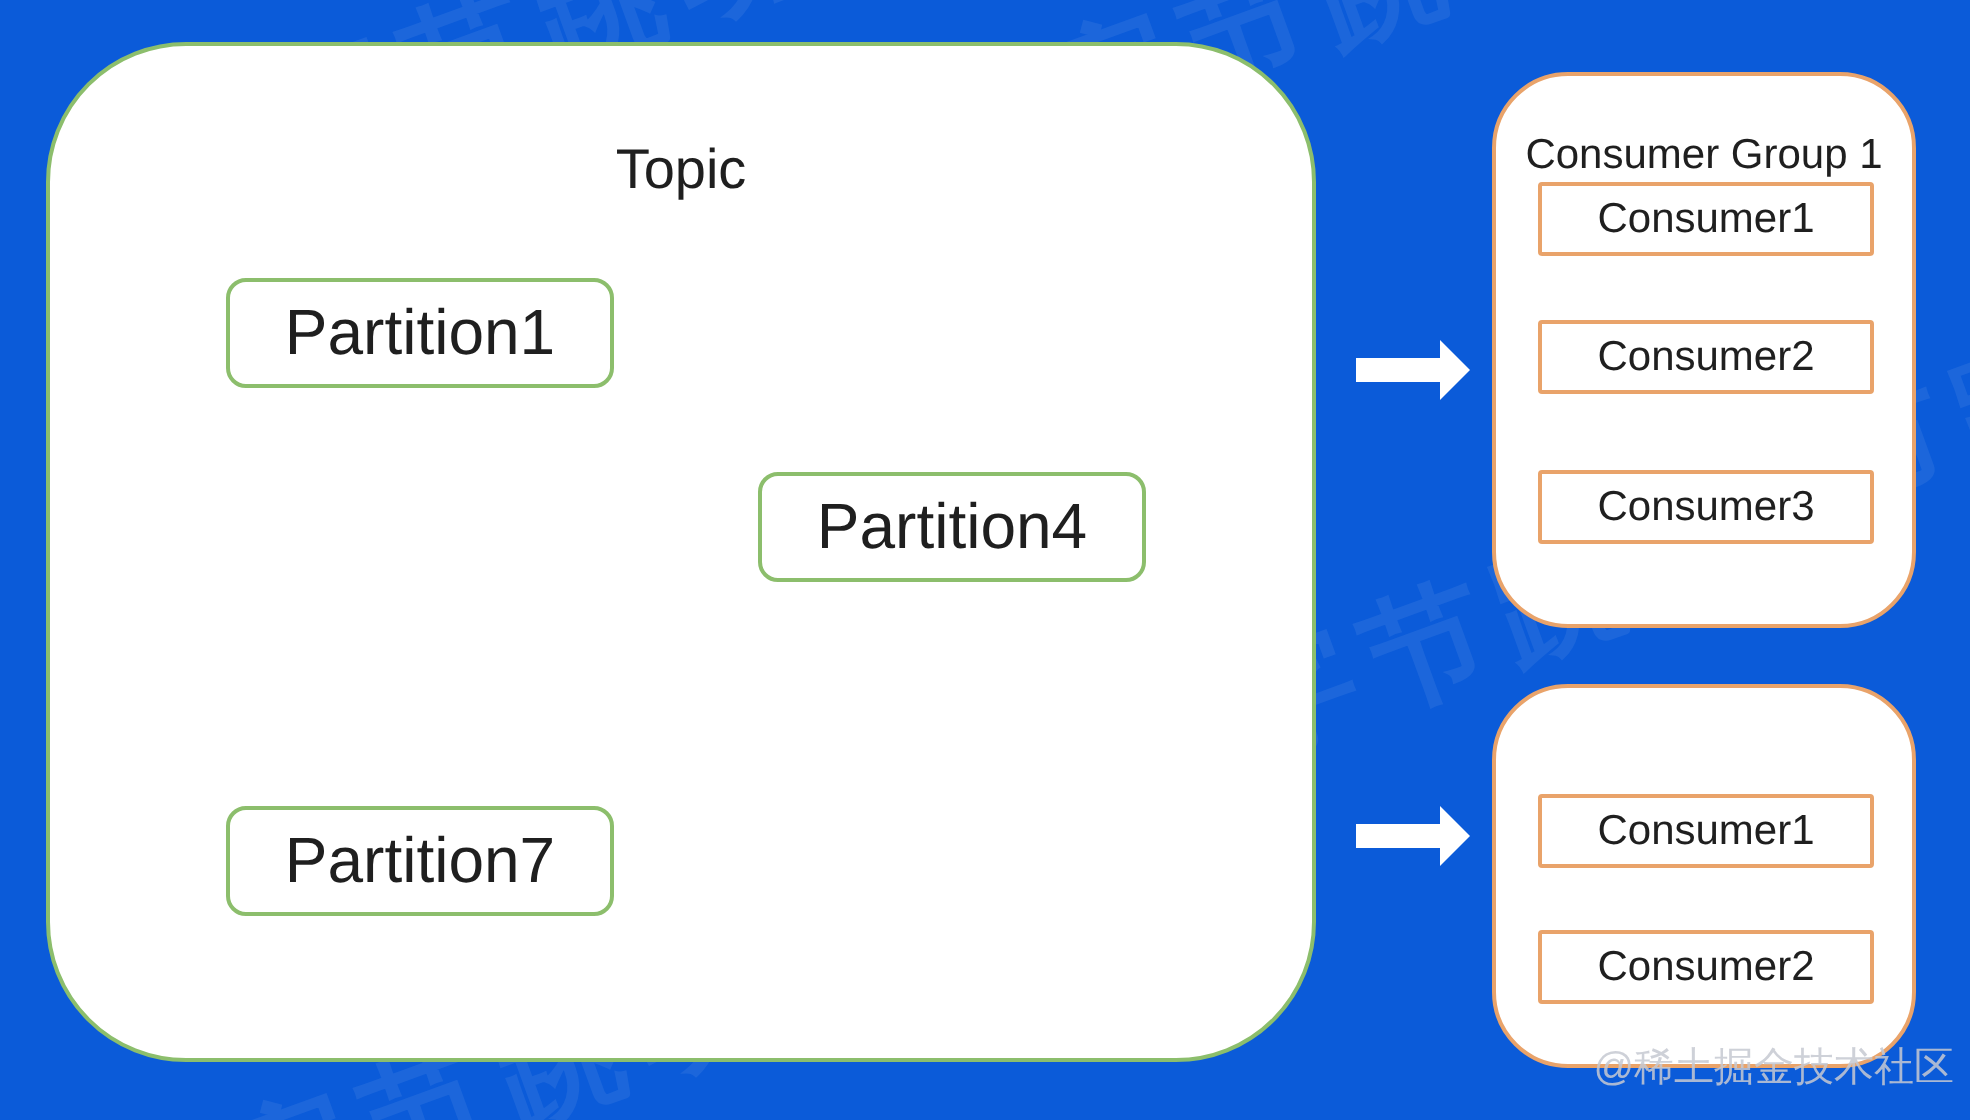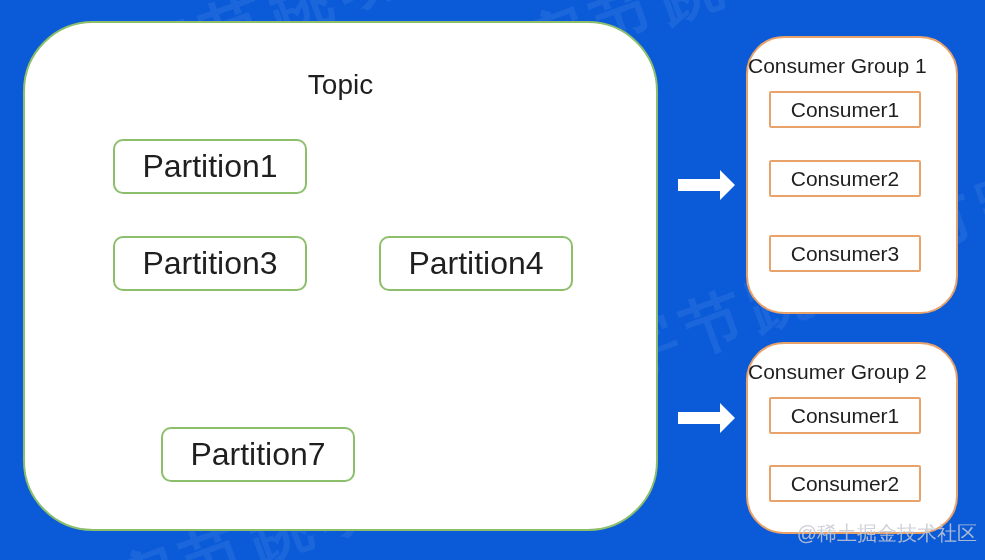"Consumer Group 1" .cg-title { text-align: none -> center; top: 16px -> 28px }
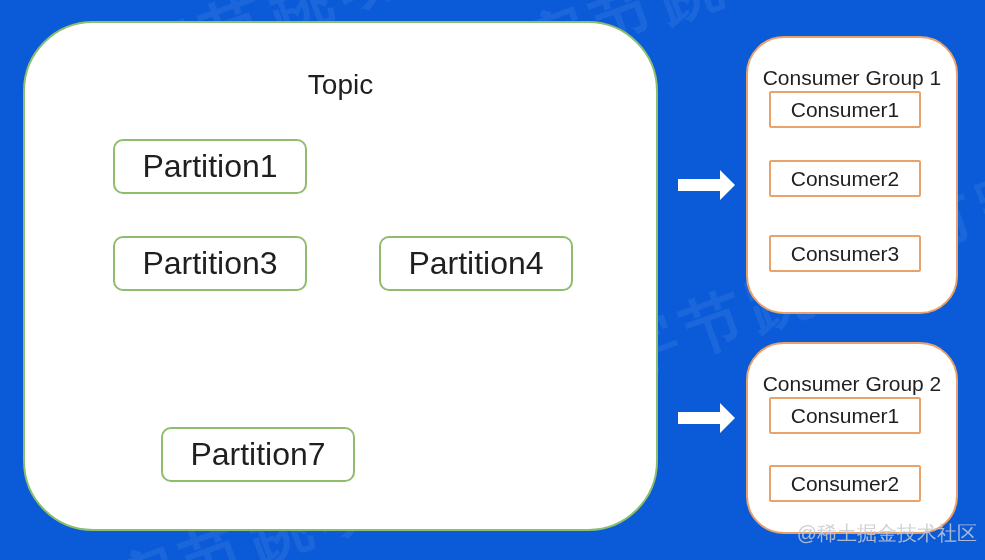"Consumer1" .consumer { width: 152px -> 168px }
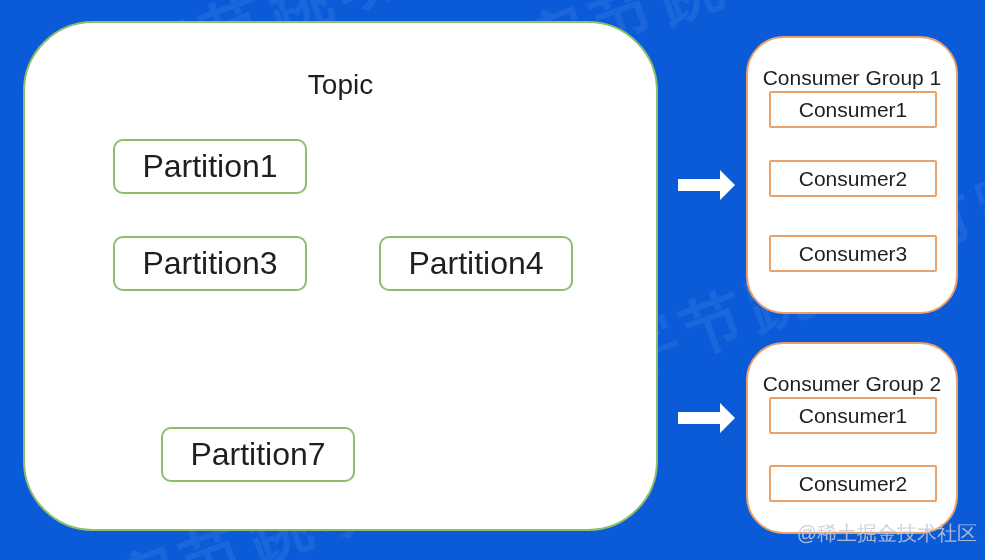"Partition3" div.partition { html: <div>Partition3</div> -> none }
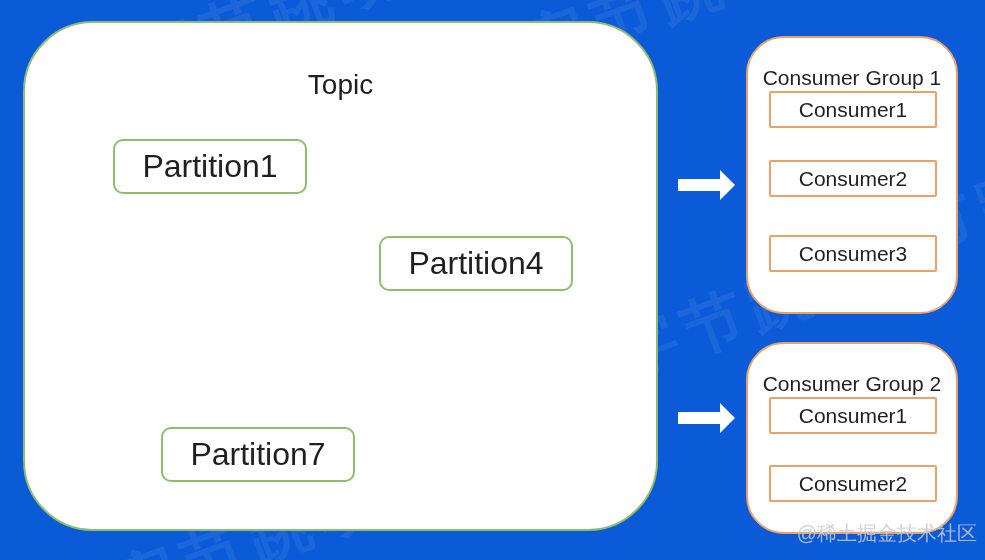"Consumer Group 2" div.cg-title { html: <div>Consumer Group 2</div> -> none }
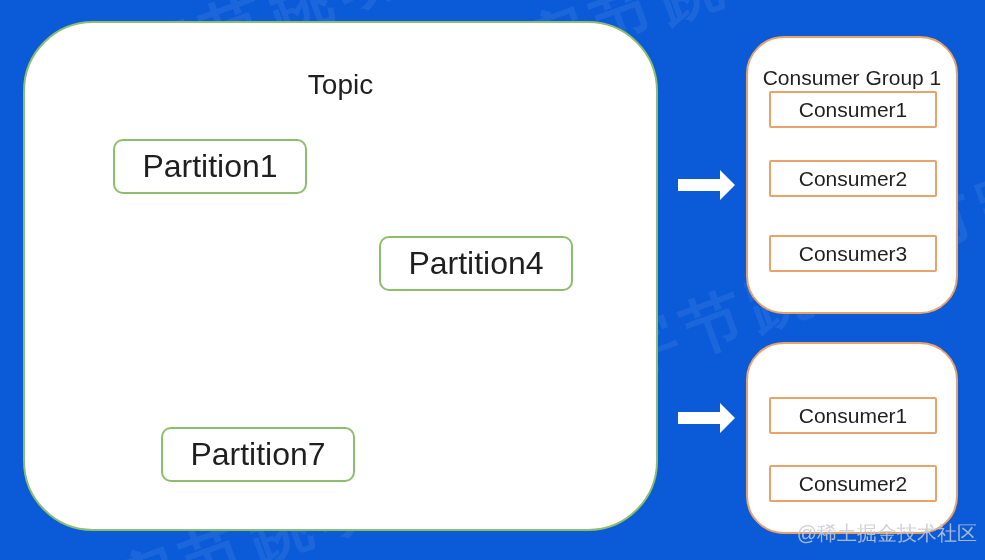"Partition7" .p-r4 { margin-left: 48px -> none; top: 404px -> 380px }
